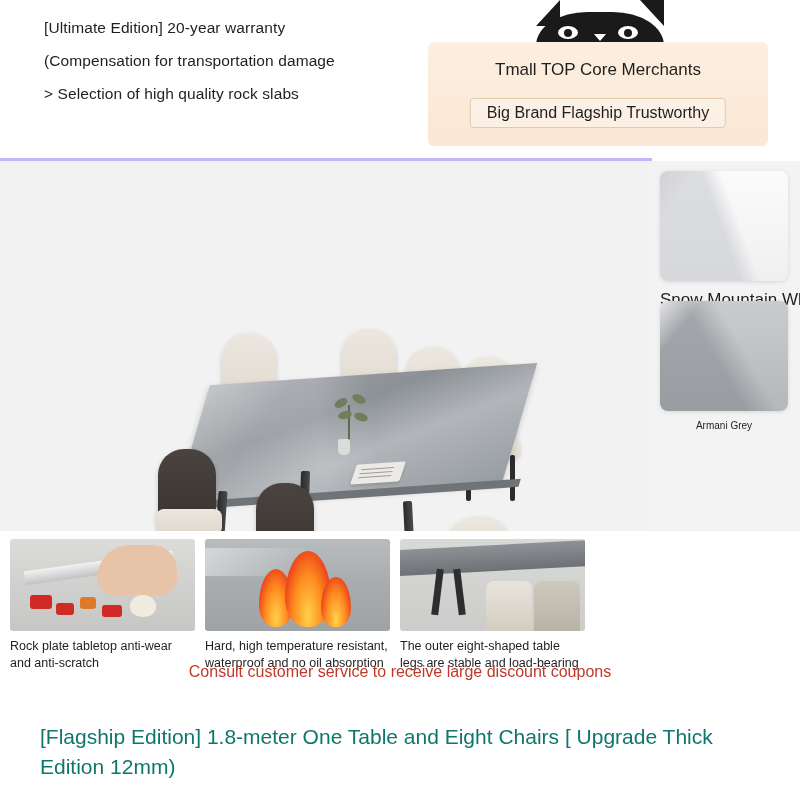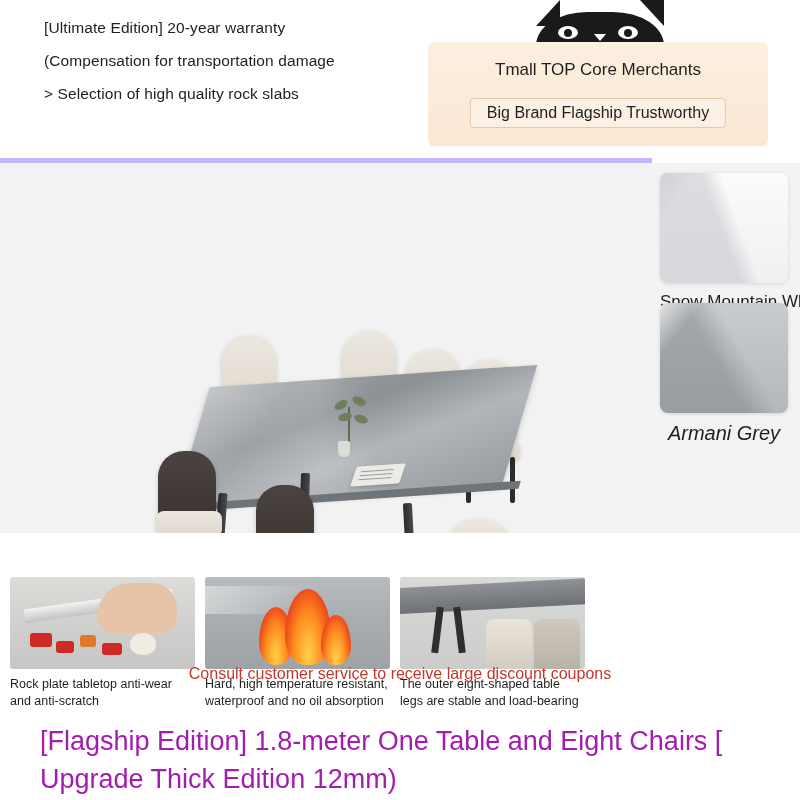"[Ultimate Edition] 20-year warranty" .top-section { border-bottom: 5px solid #c4b5fd -> 3px solid #c4b5fd }
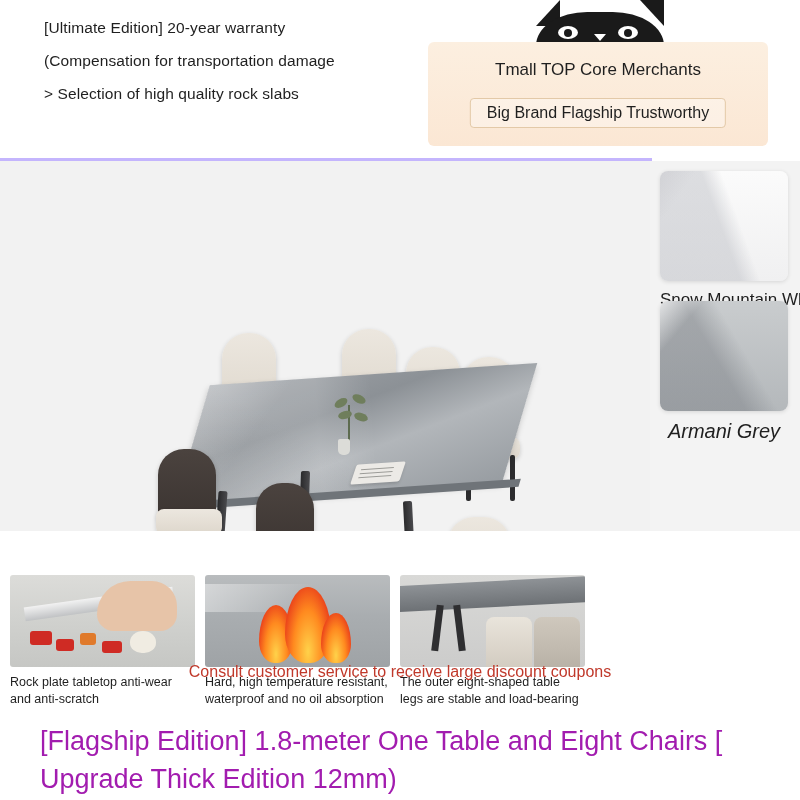"Armani Grey" .swatch-label.small { font-size: 20px -> 10px; font-style: italic -> none }
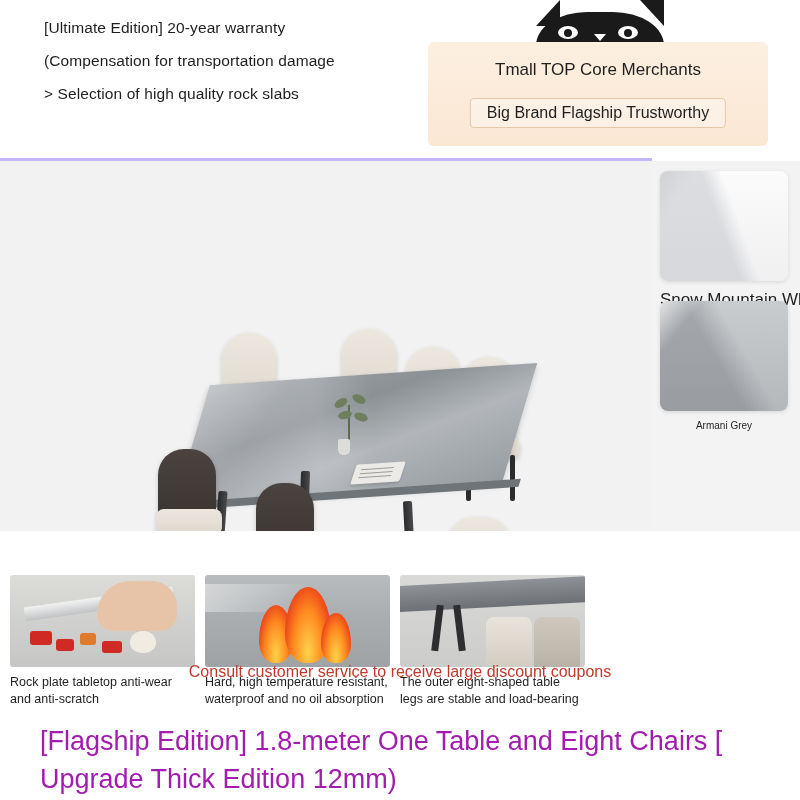"Rock plate tabletop anti-wear and" .feature { margin-top: 36px -> none }
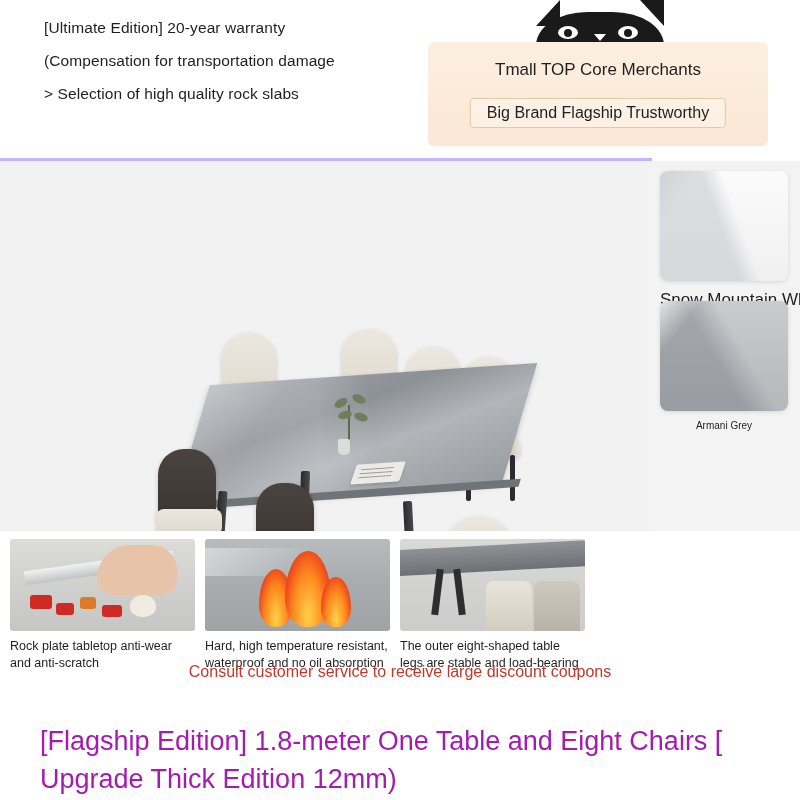"[Flagship Edition] 1.8-meter One Table" .product-title { color: #a21caf -> #0f766e; font-size: 27px -> 21px }
